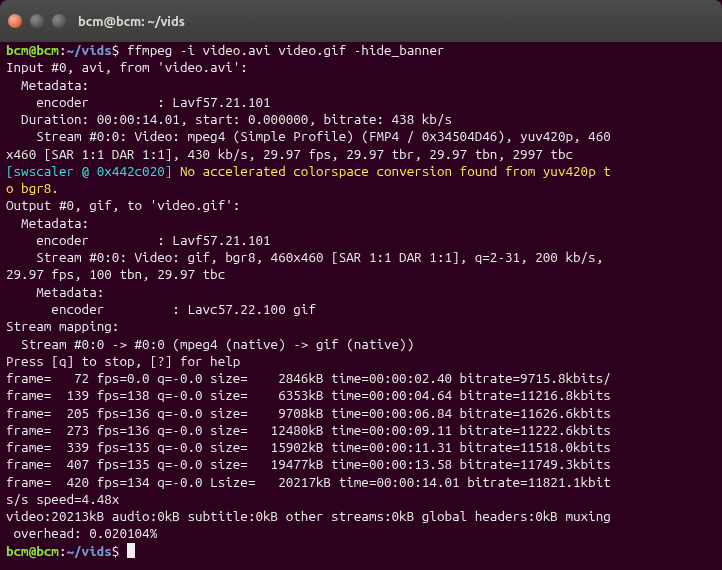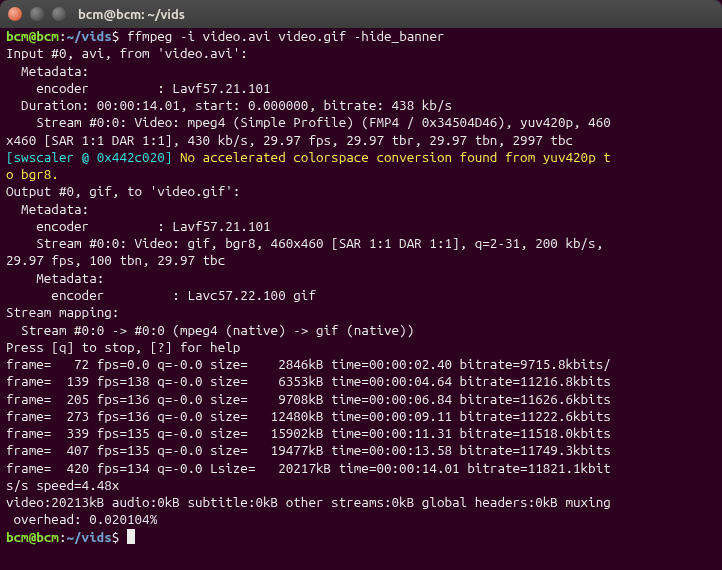"bcm@bcm: ~/vids" .titlebar { height: 28px -> 42px }
